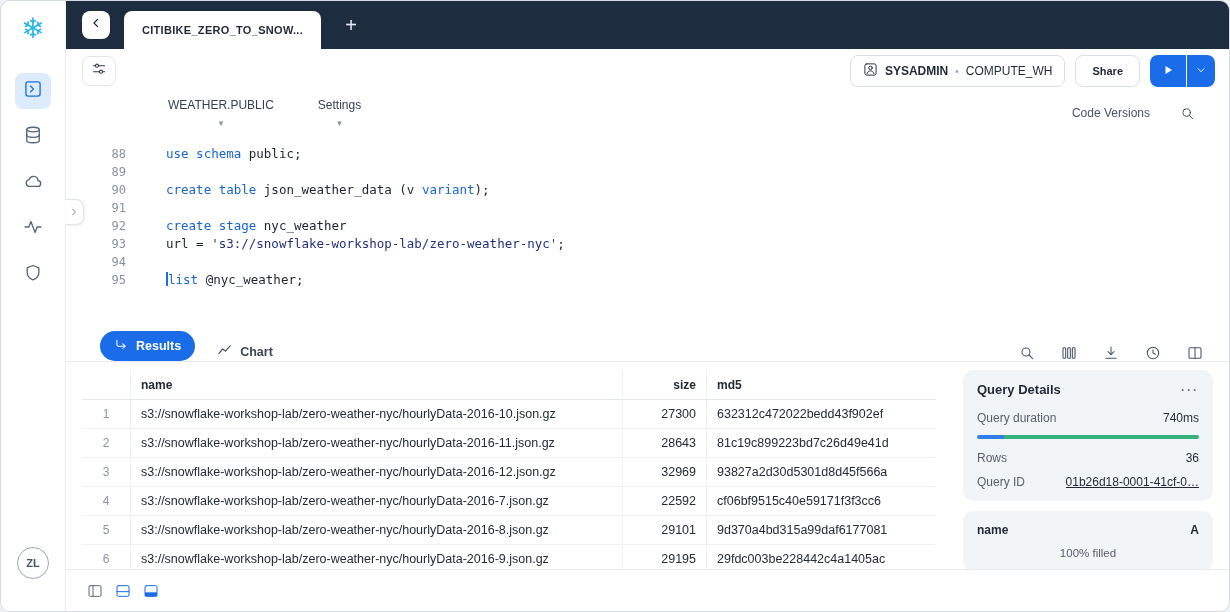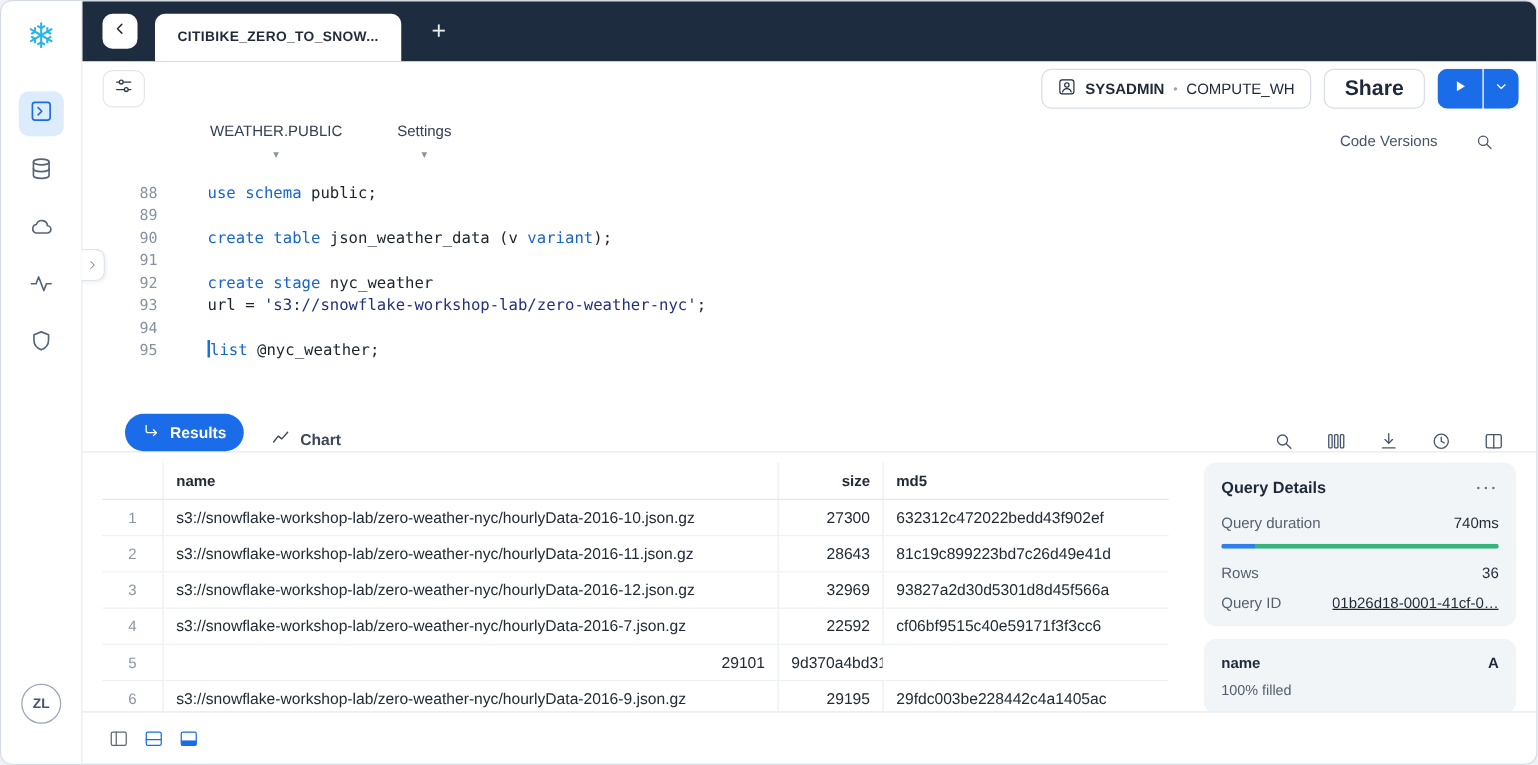"Share" .sharebtn { font-size: 17px -> 11px }
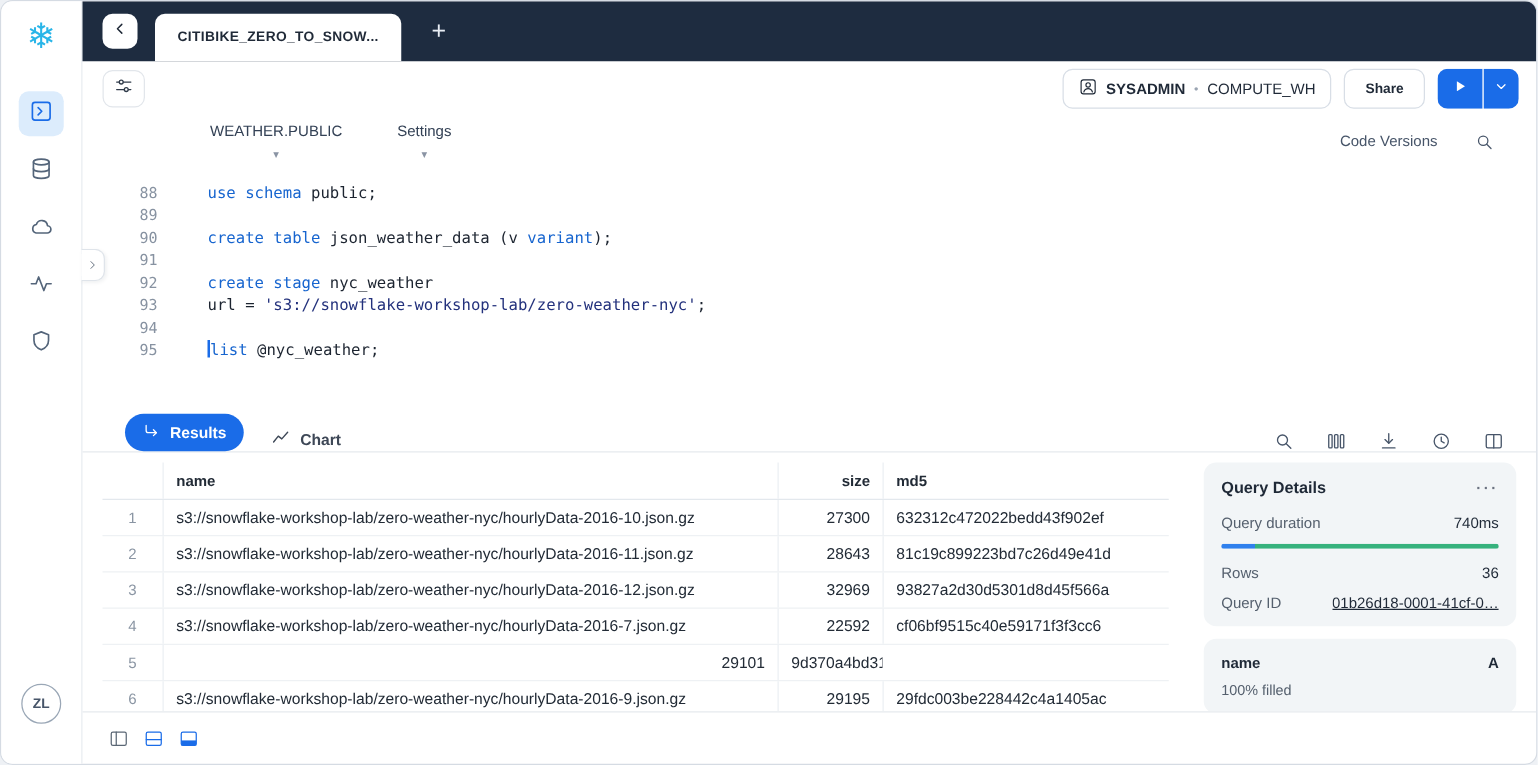"Query Details" .qpanel { text-align: none -> center }
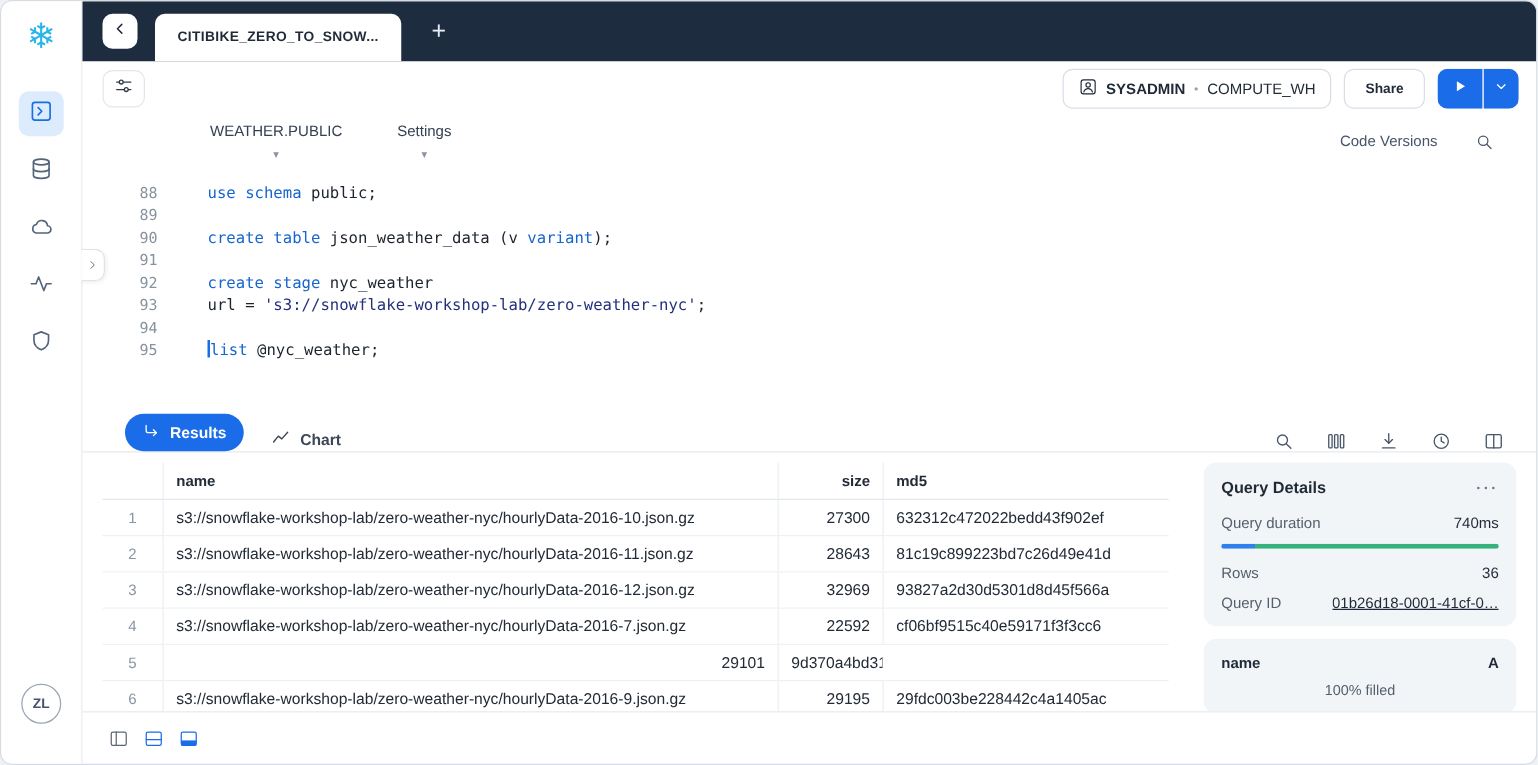"s3://snowflake-workshop-lab/zero-weather-nyc/hourlyData-2016-8.j" div.cell { html: none -> <div>s3://snowflake-workshop-lab/zero-weather-nyc/hourlyData-2016-8.json.gz</div> }
